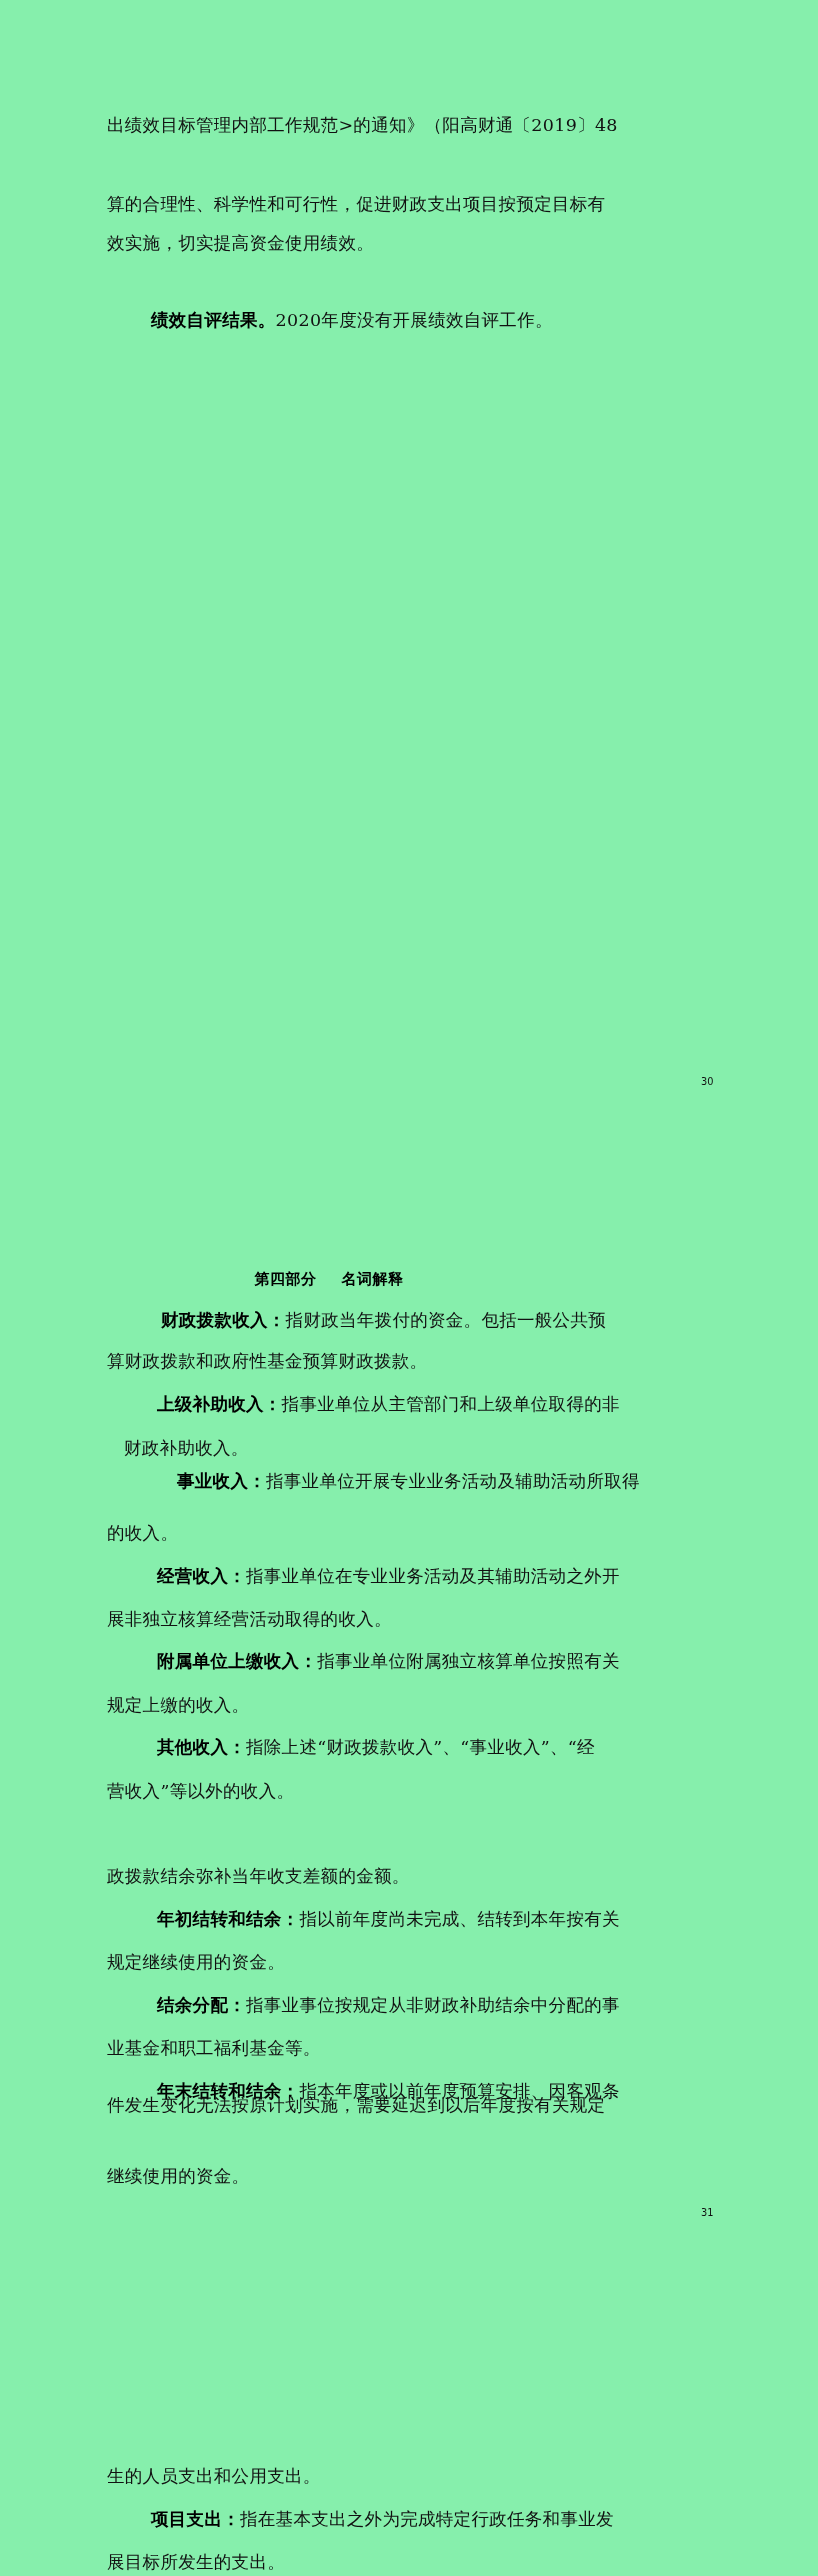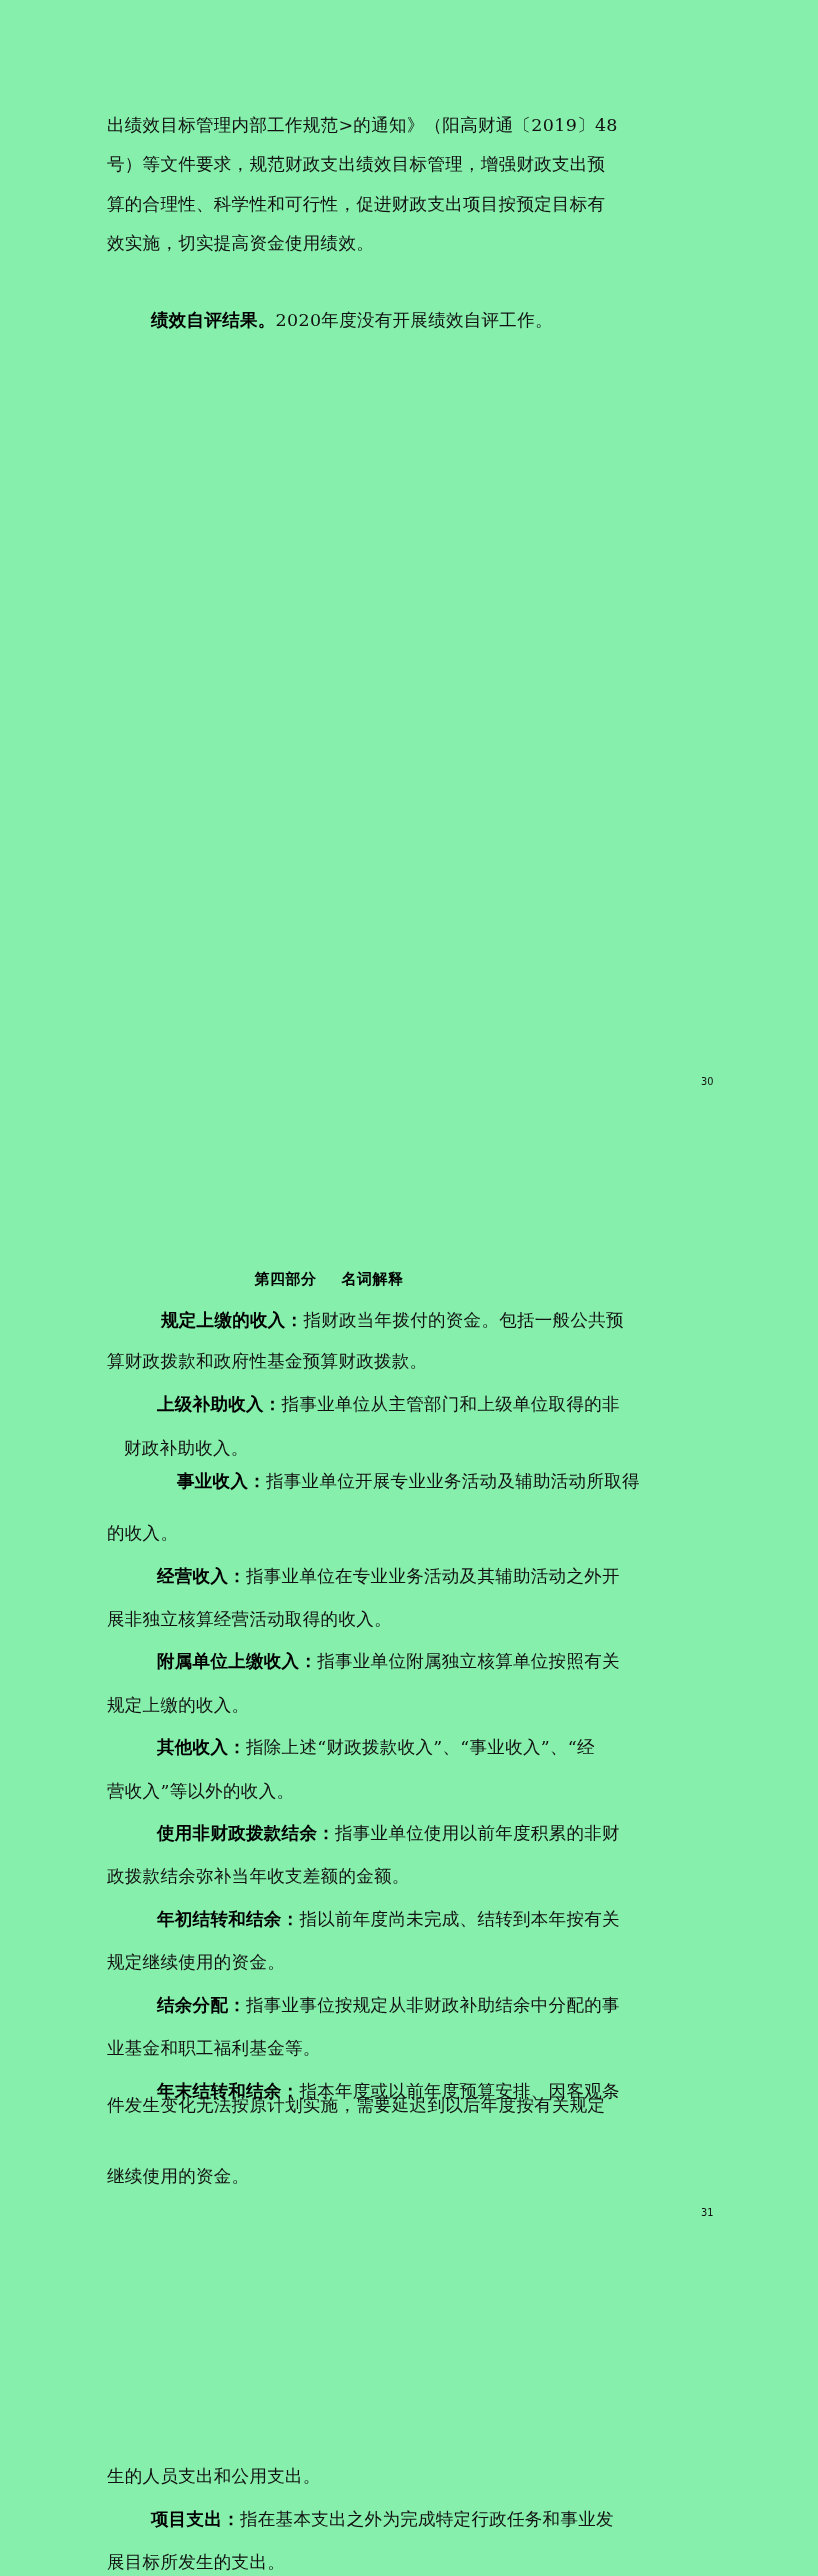"号）等文件要求，规范财政支出绩效目标管理，增强财政支出预" div.line { html: <div>号）等文件要求，规范财政支出绩效目标管理，增强财政支出预</div> -> none }
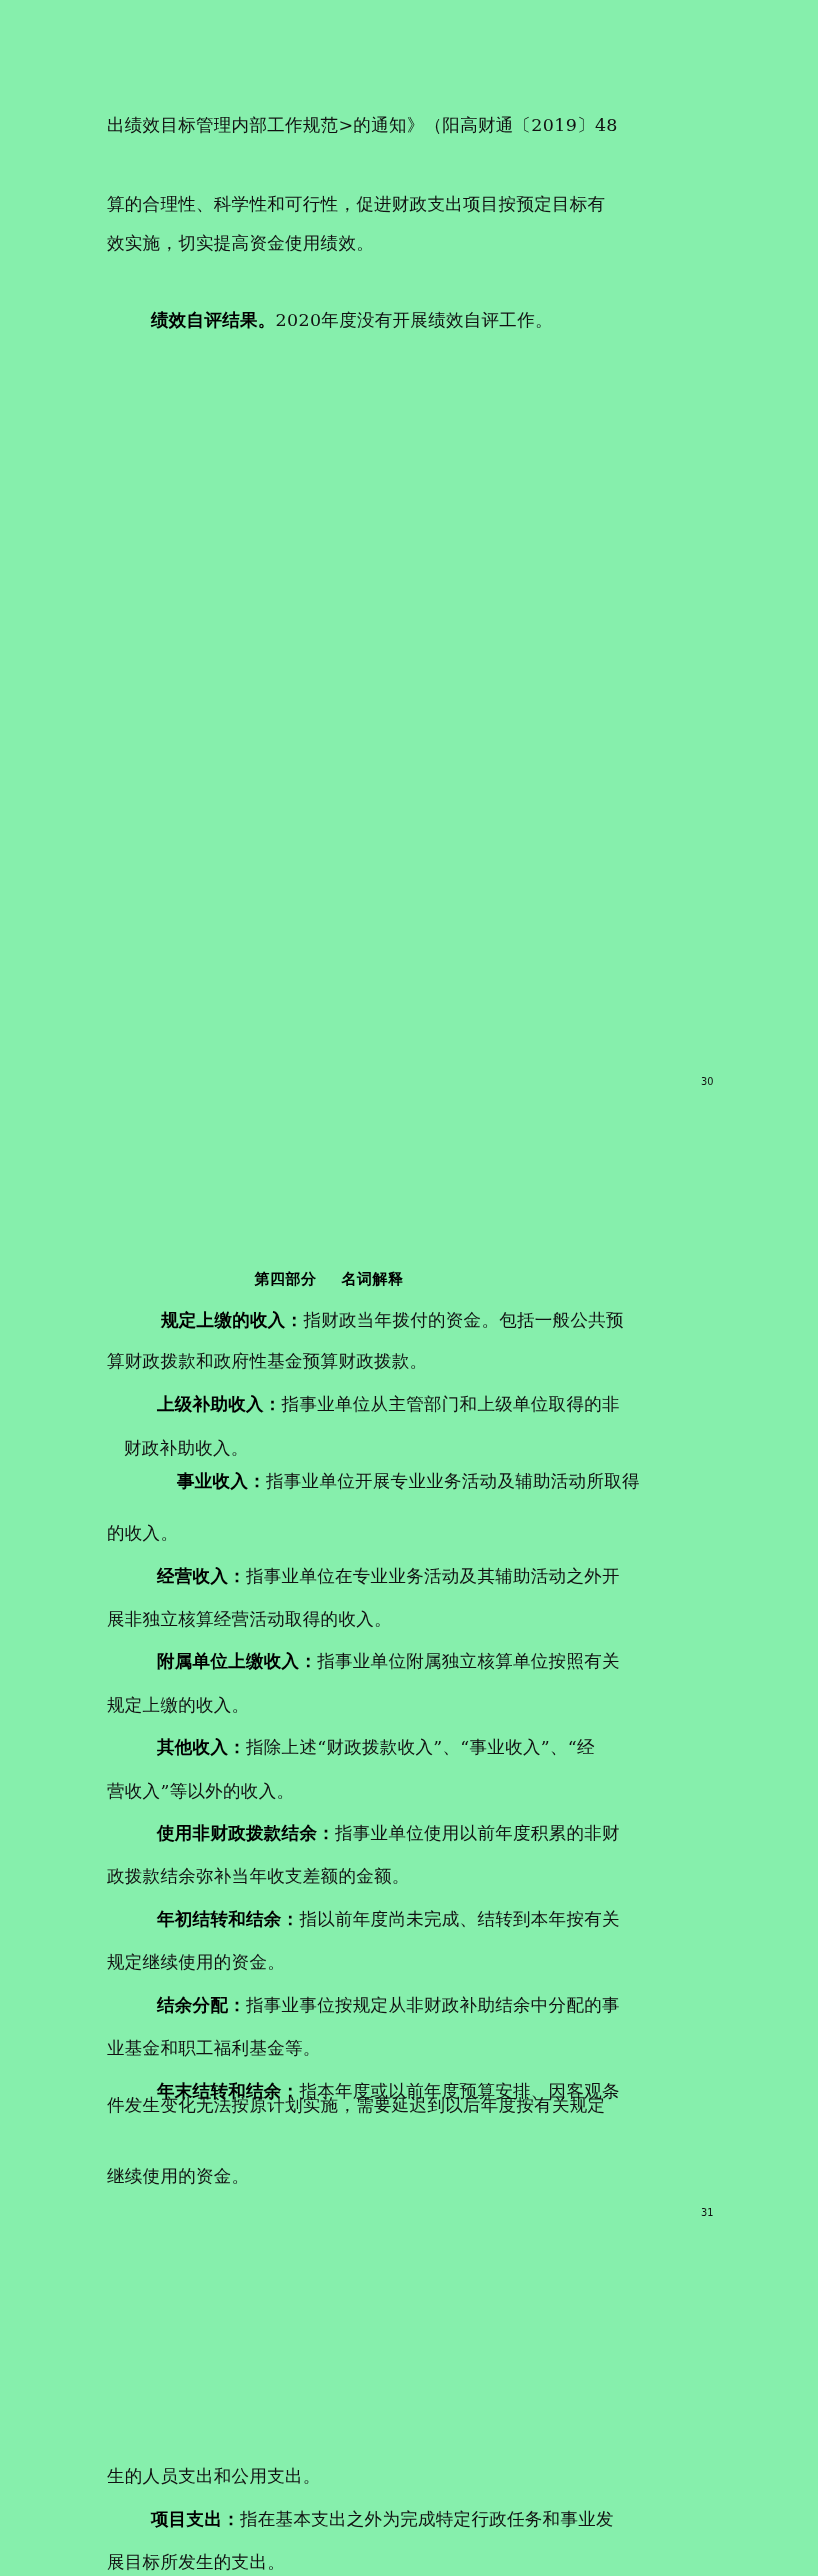"规定上缴的收入：" span.term { text: 规定上缴的 -> 财政拨款 }
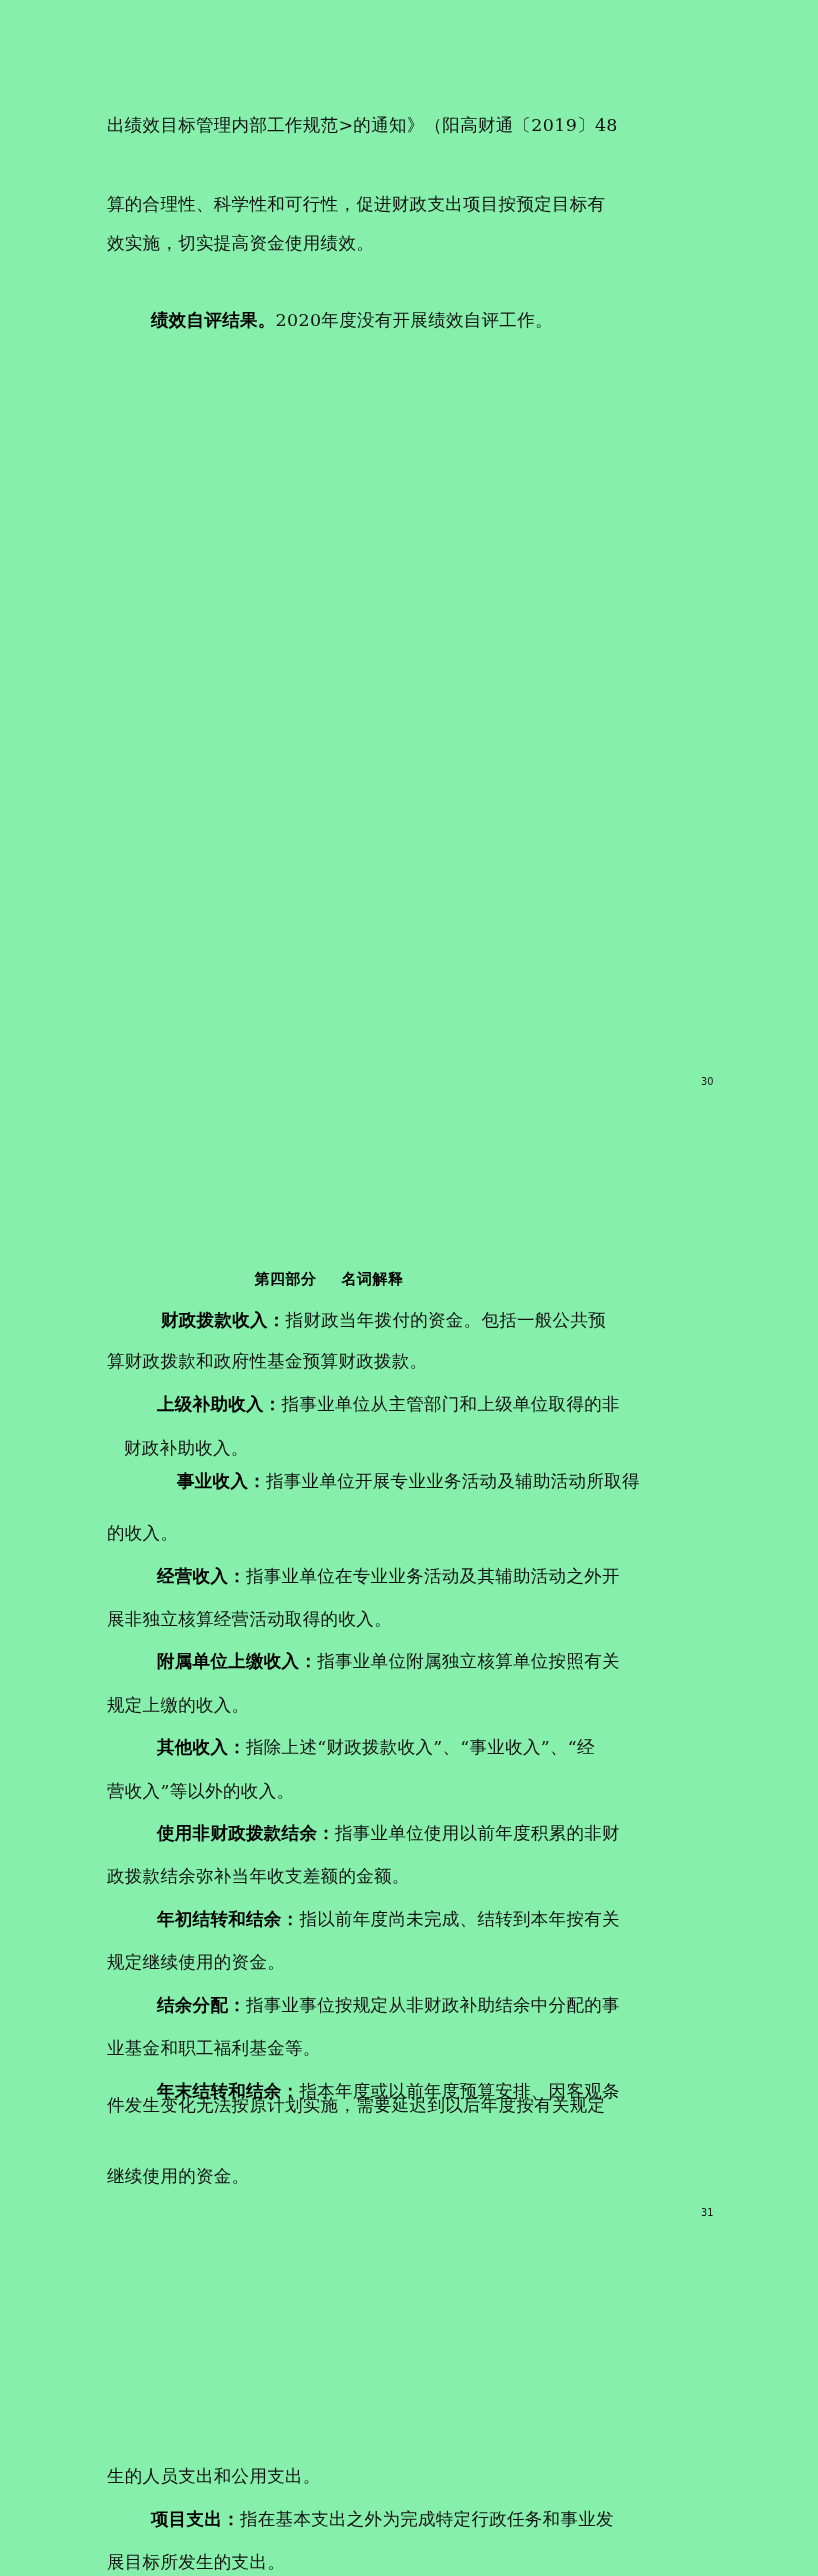"使用非财政拨款结余：指事业单位使用以前年度积累的非财" div.line { html: <div> <span>使用非财政拨款结余：</span><span>指事业单位使用以前年度积累的非财</span> </div> -> none }
